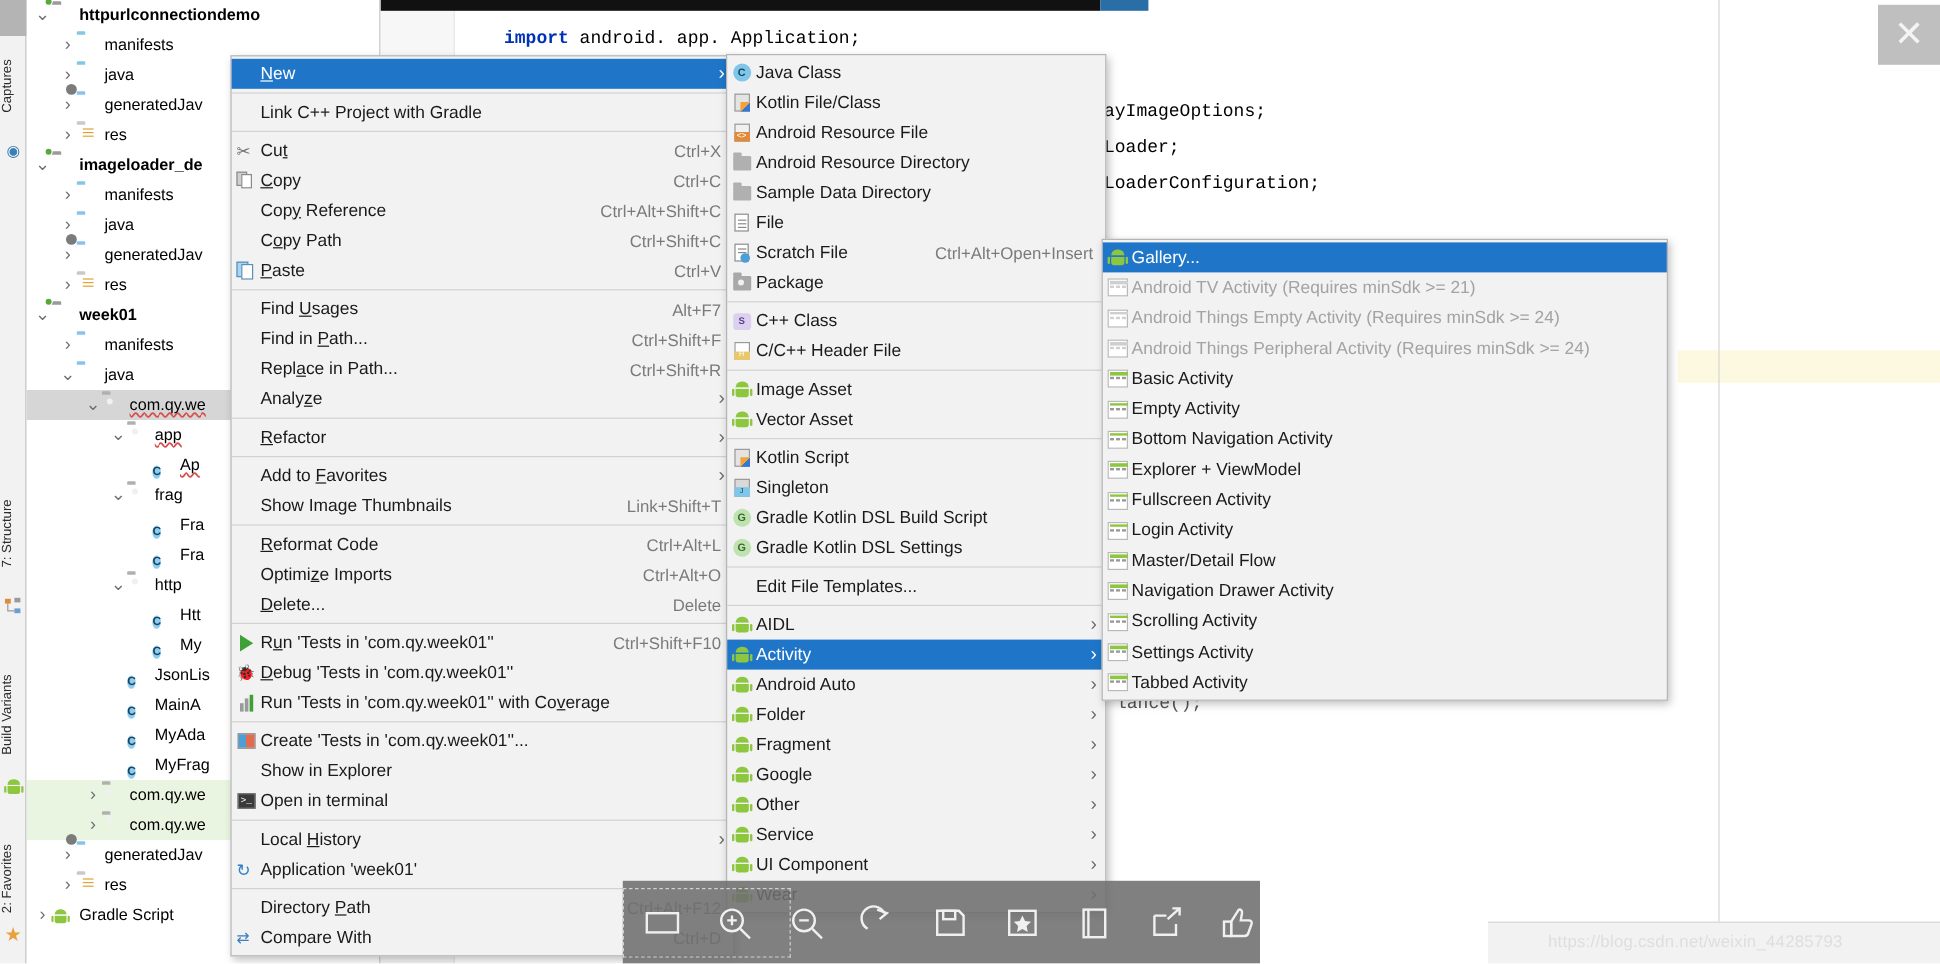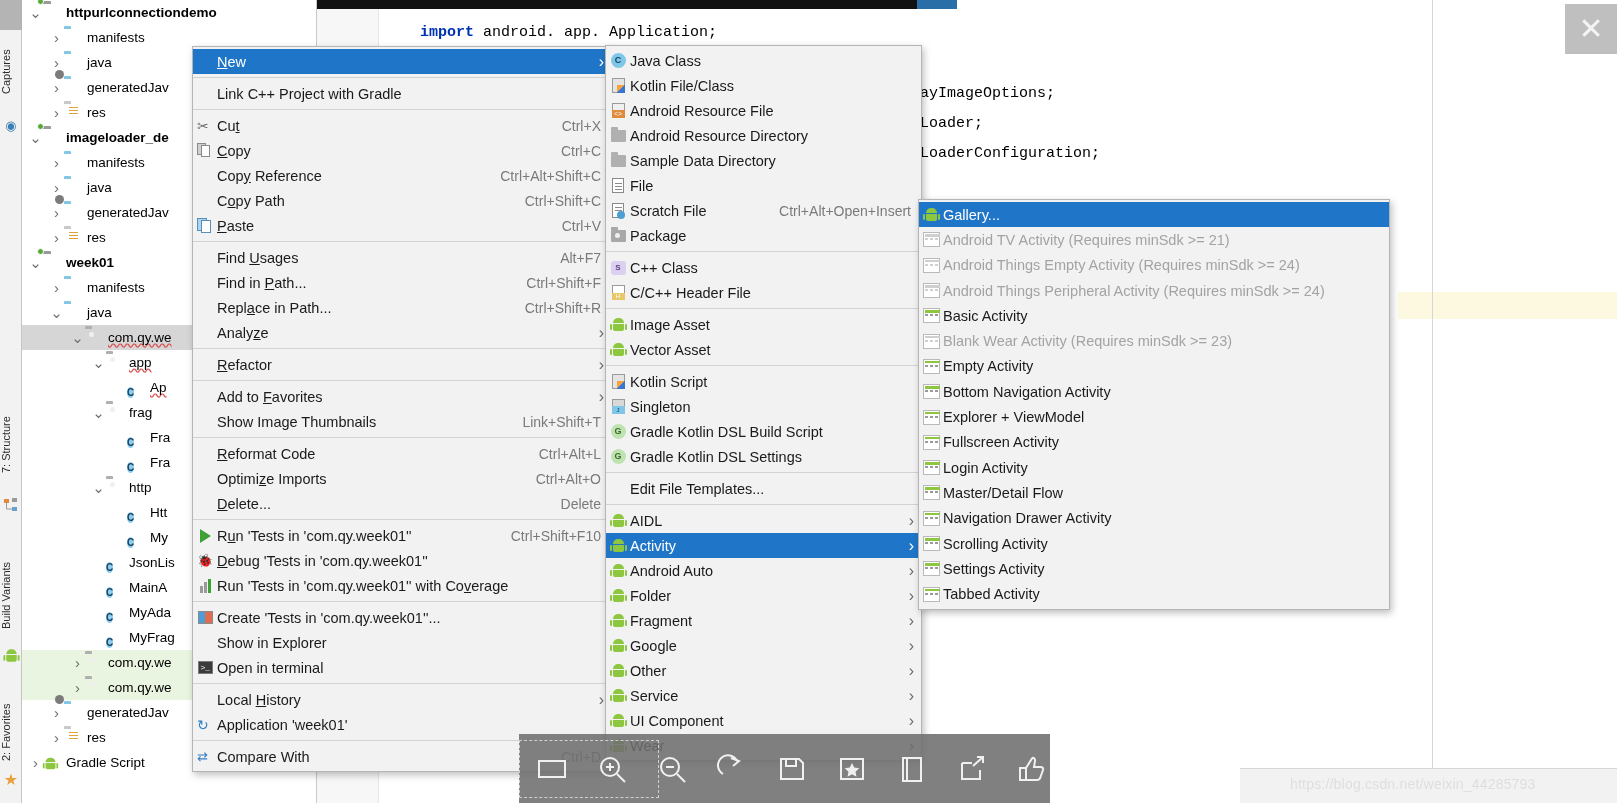"Blank Wear Activity (Requires minSdk" div.mitem { html: <div> <span> <span> <span></span> <span></span> </span> </span> <span>Blank Wear Activity (Requires minSdk &gt;= 23)</span> </div> -> none }
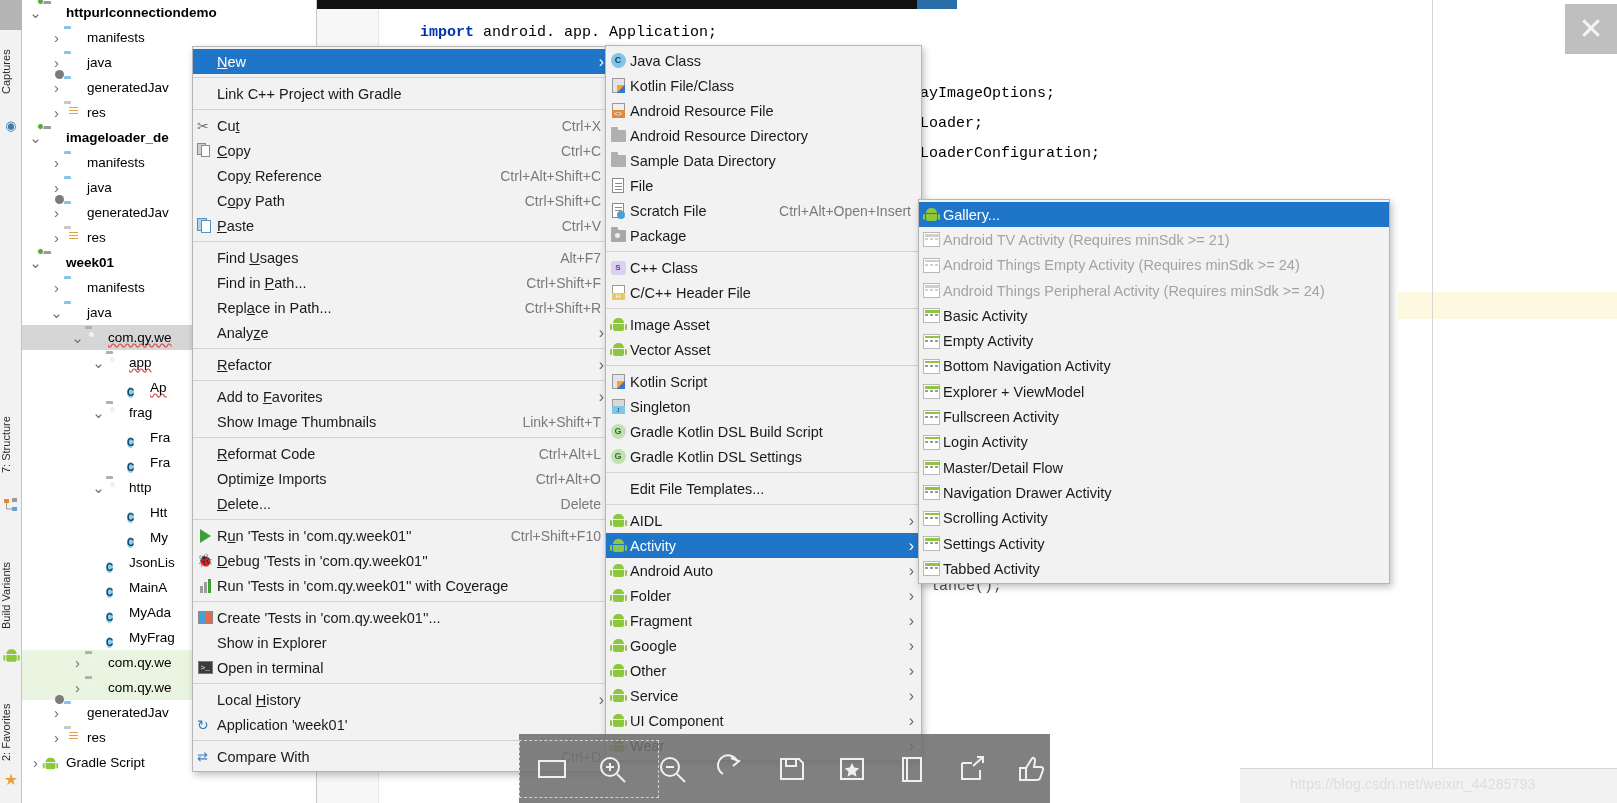"Directory Path" div.mitem { html: none -> <div> <span></span> <span>Directory <span>P</span>ath</span> <span>Ctrl+Alt+F12</span> </div> }
